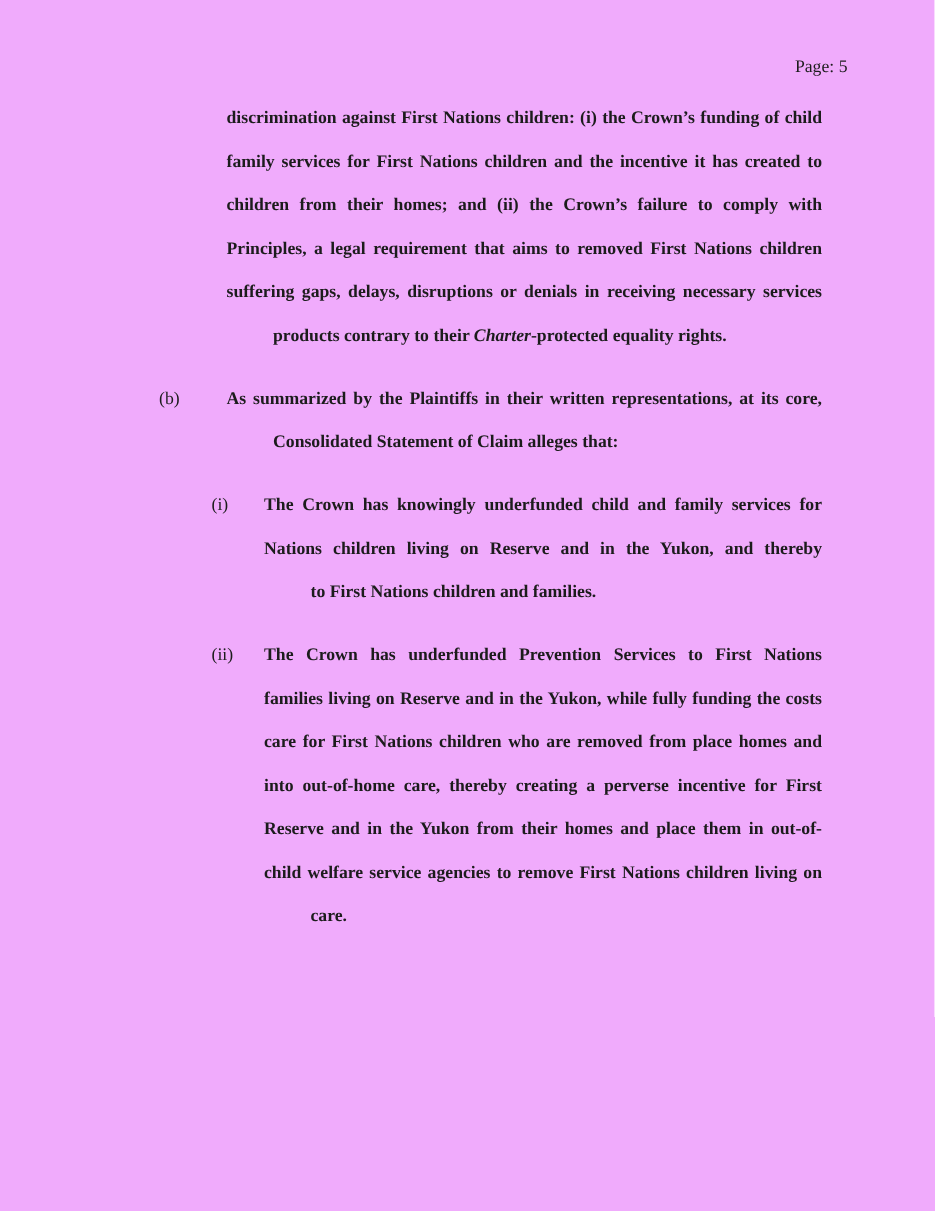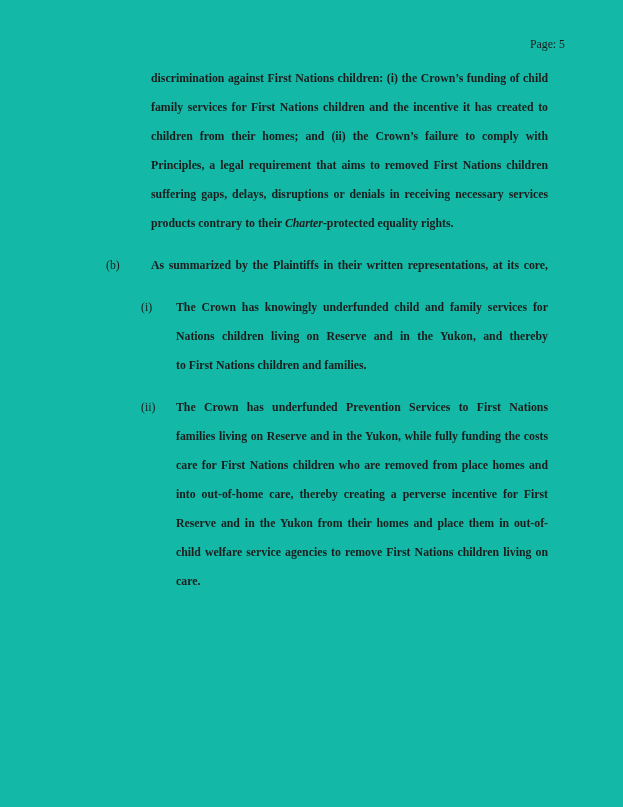"Page: 5" .page { background: #14b8a6 -> #f0abfc }
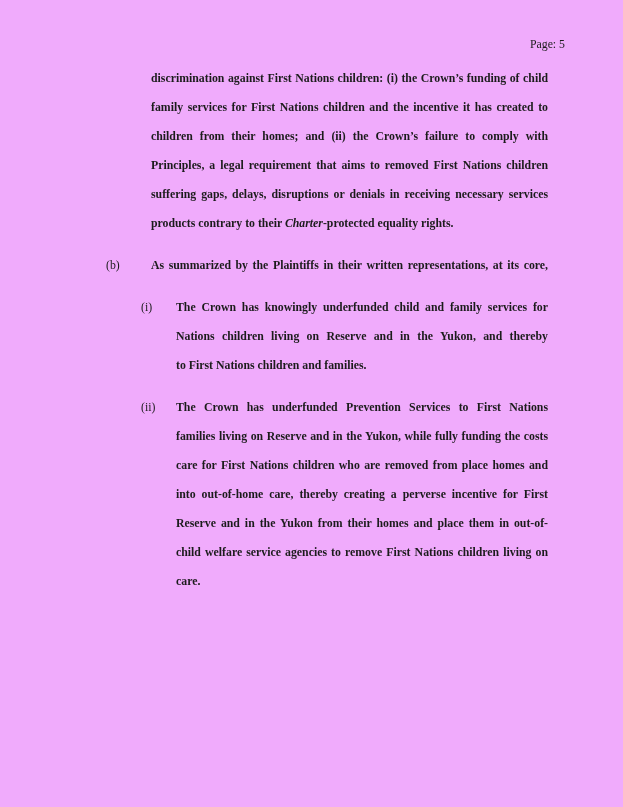"products contrary to their" .line.last { margin-left: none -> 31px }
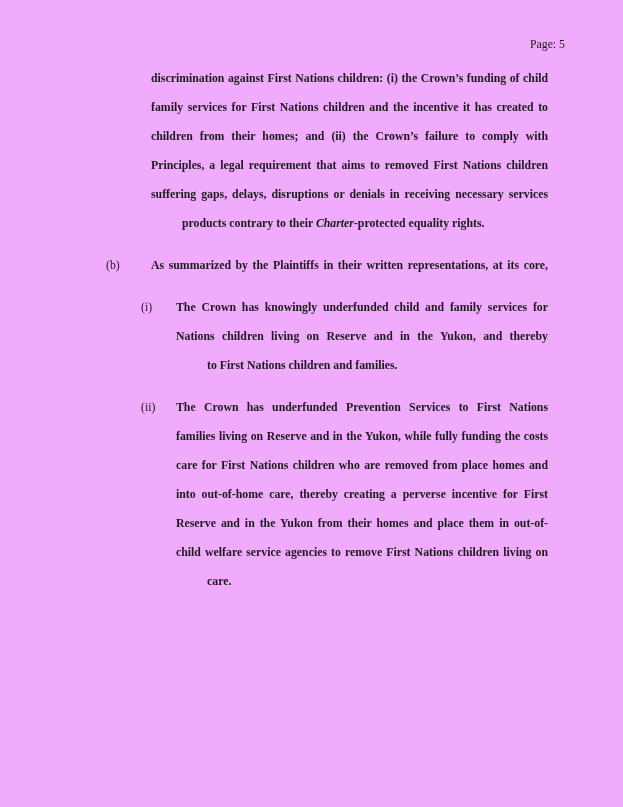"Consolidated Statement of Claim alleges" div.line { html: none -> <div><span>Consolidated Statement of Claim alleges that:</span></div> }
